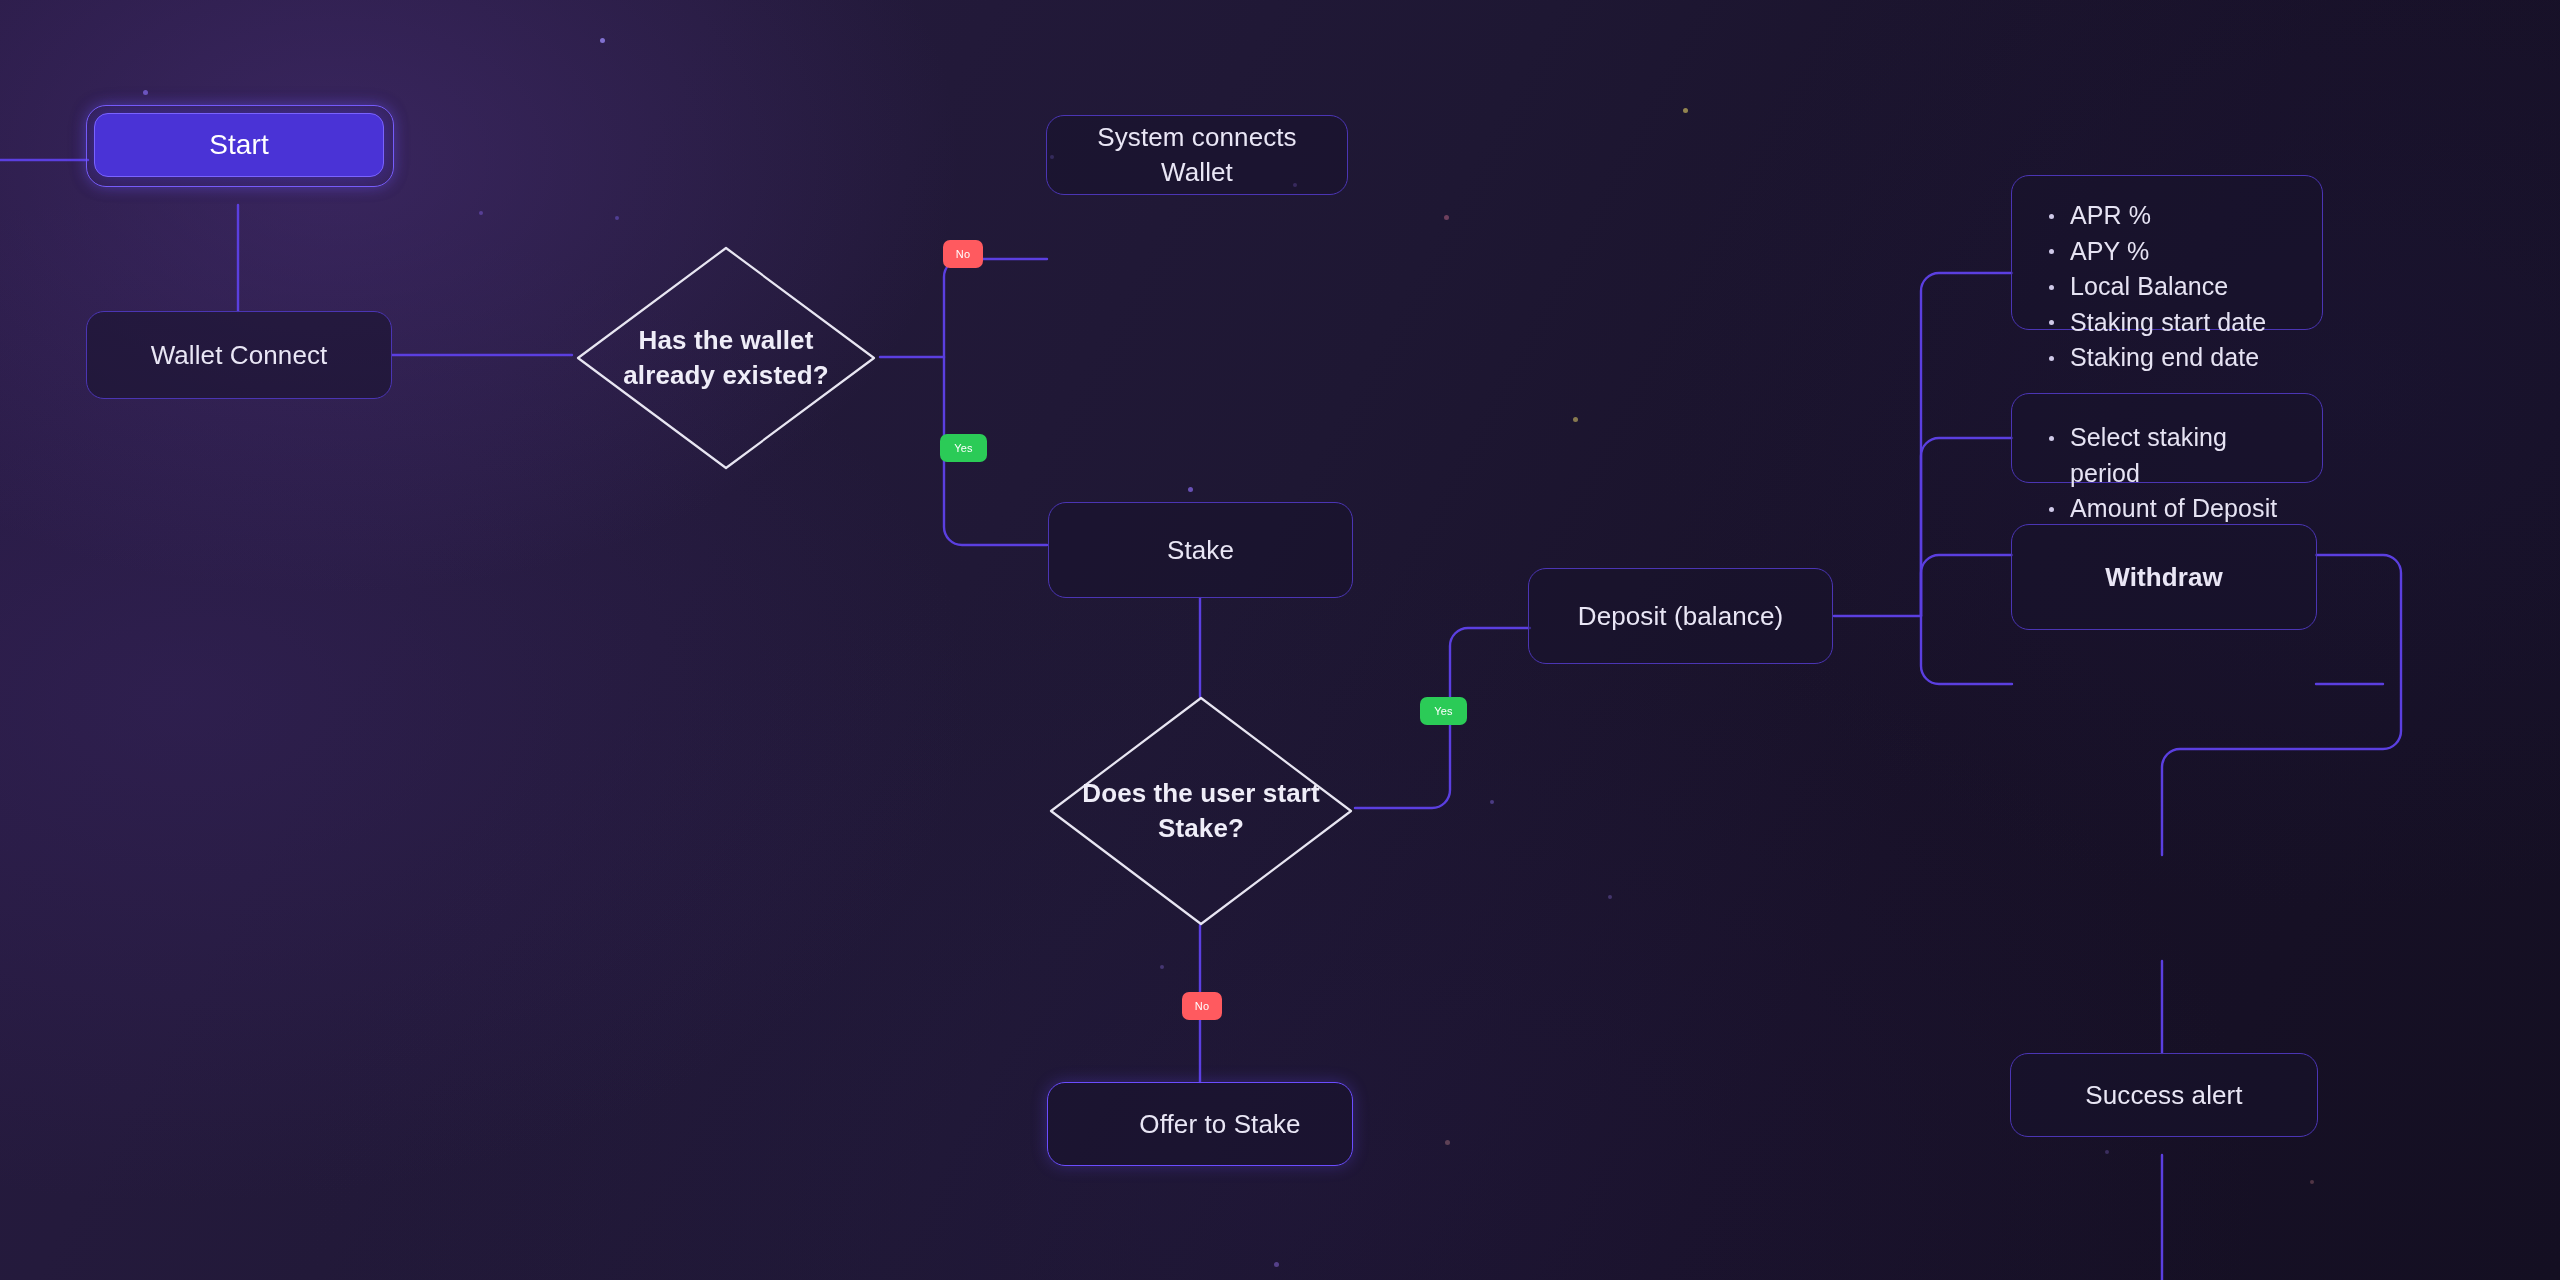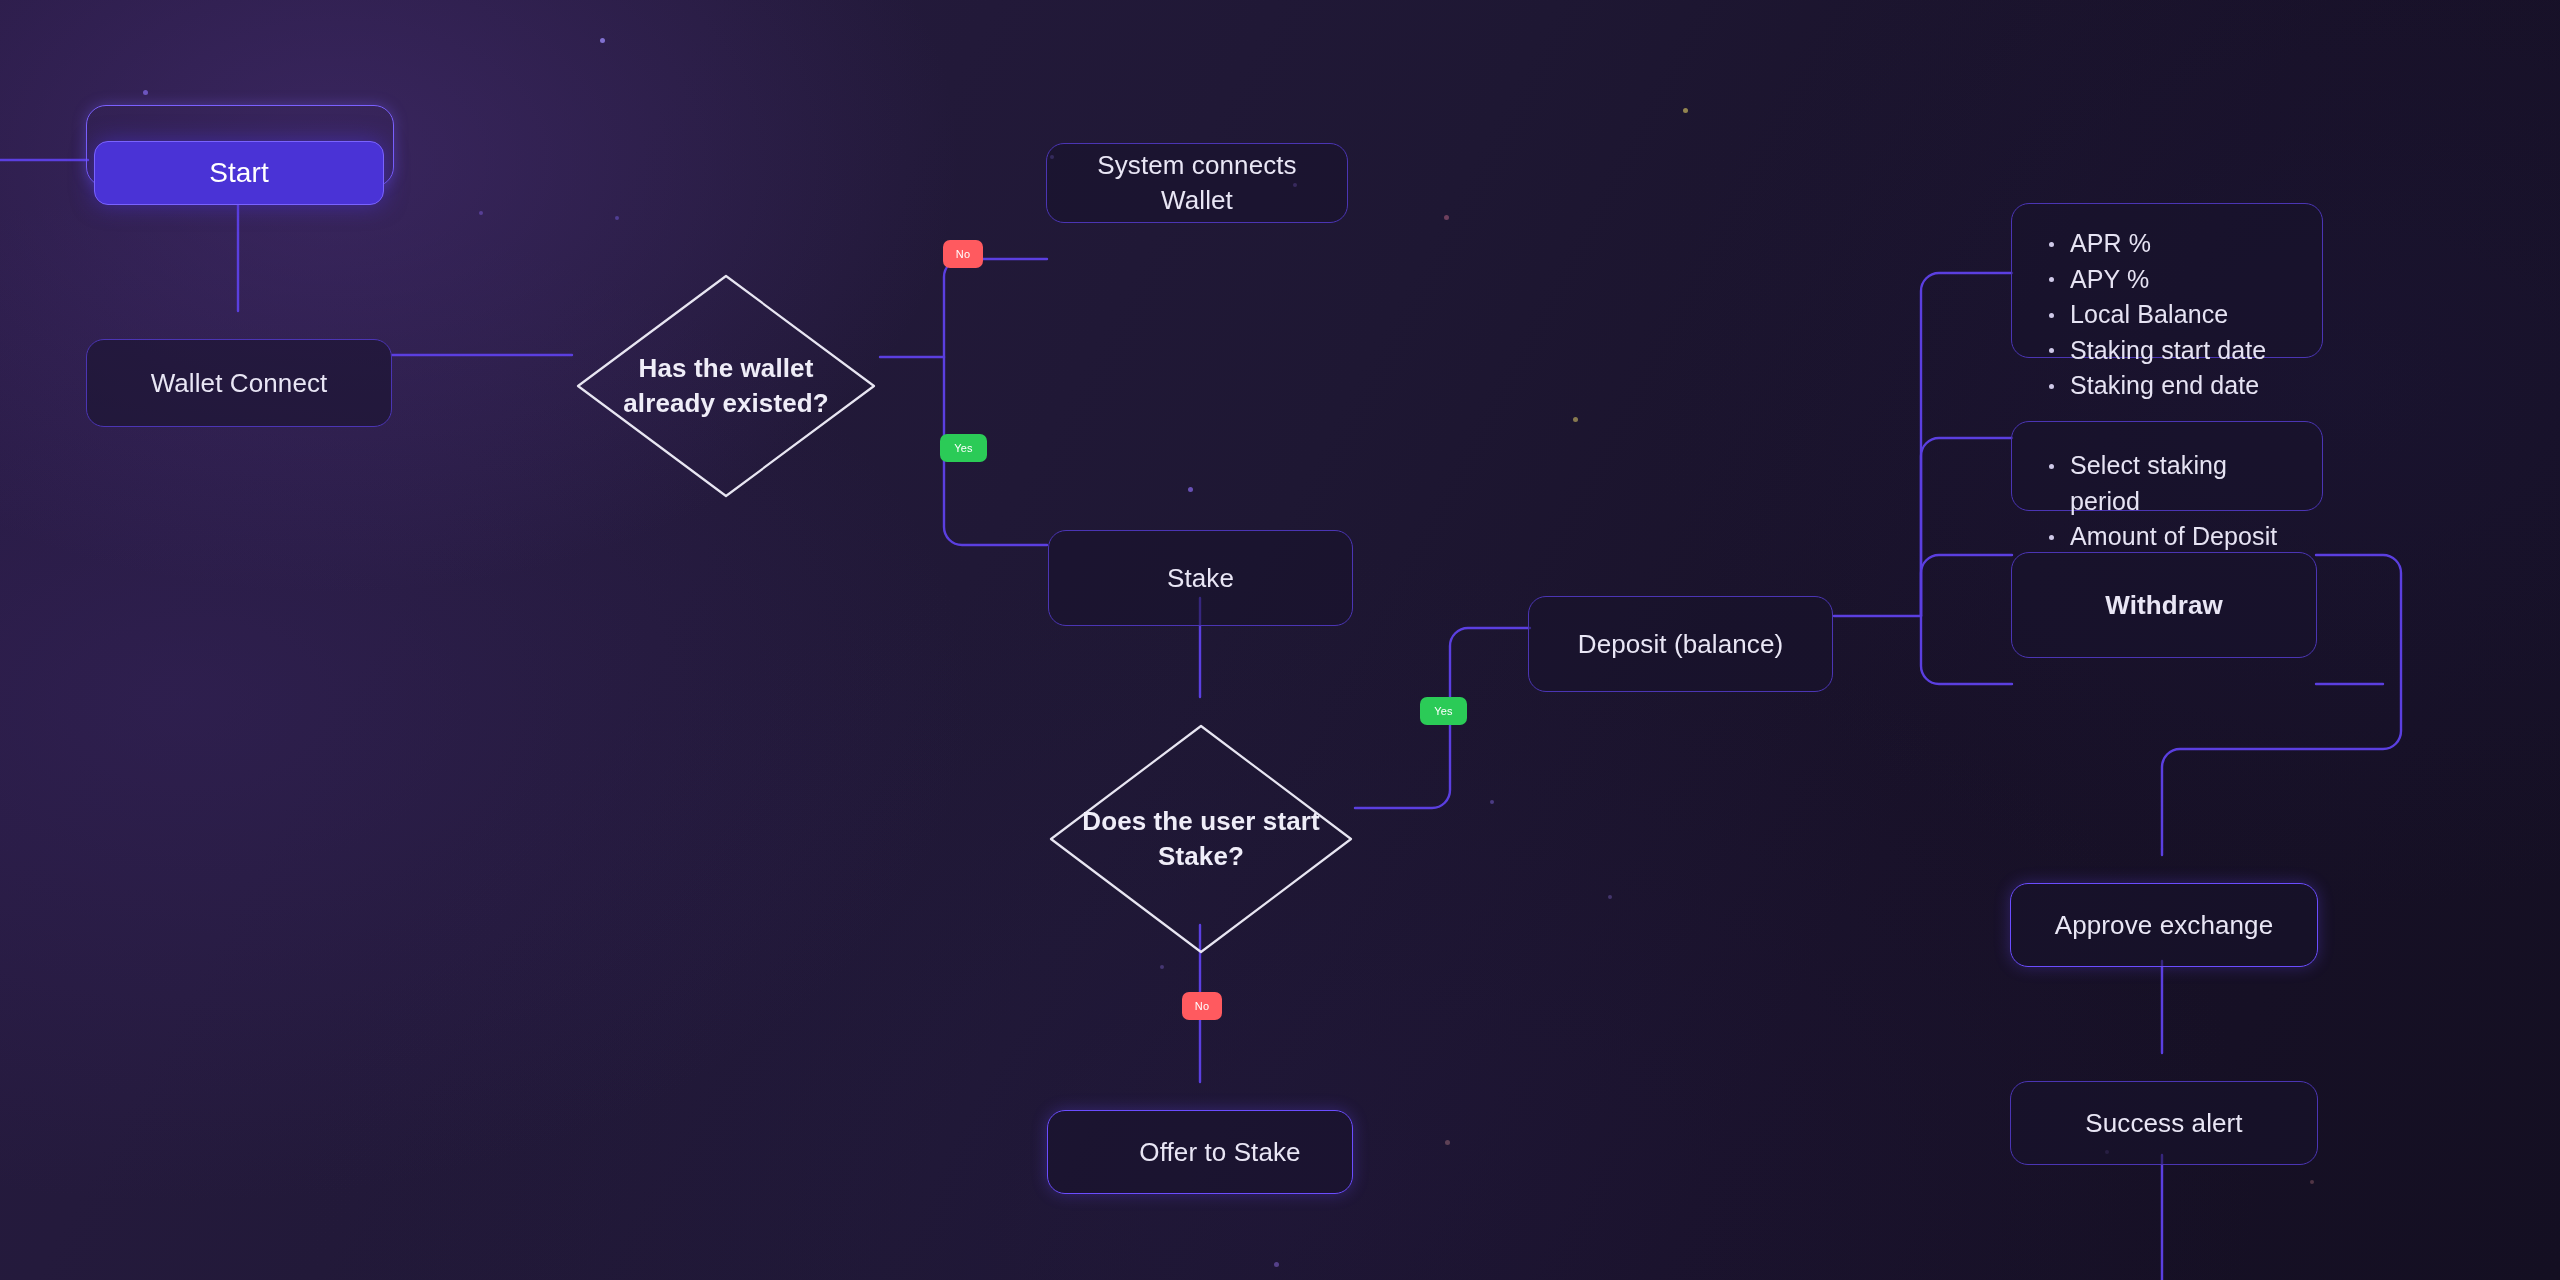"Start" .node { margin-top: 28px -> none }
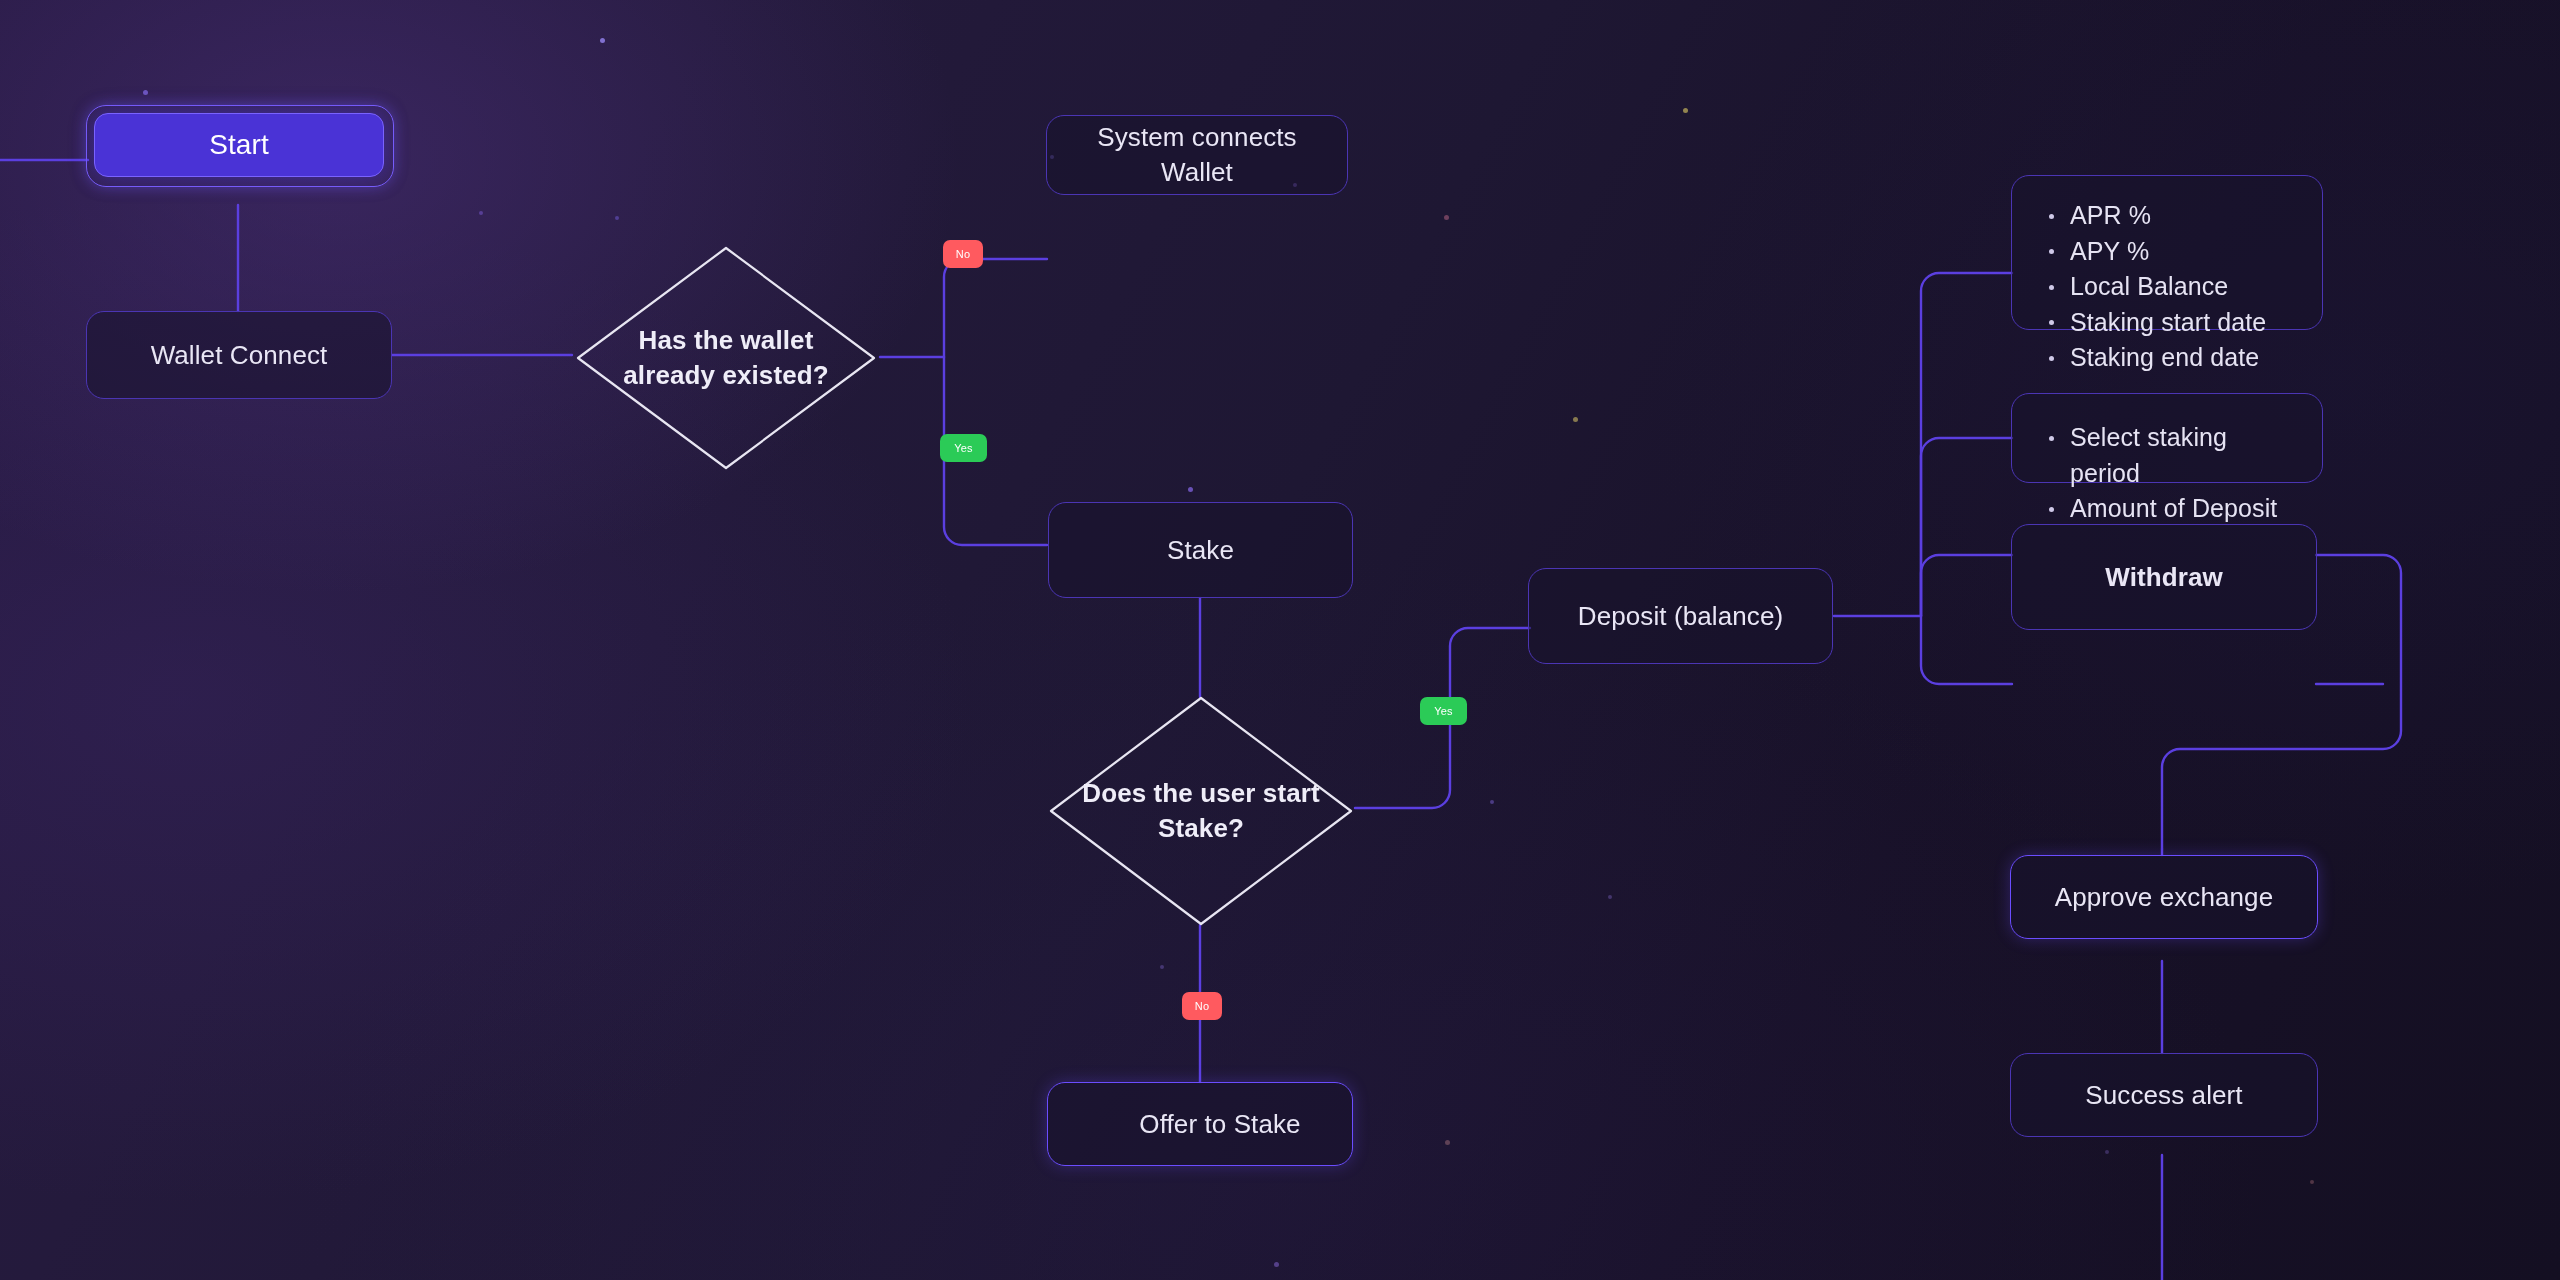"Approve exchange" div.node { html: <div> <span>Approve exchange</span> </div> -> none }
